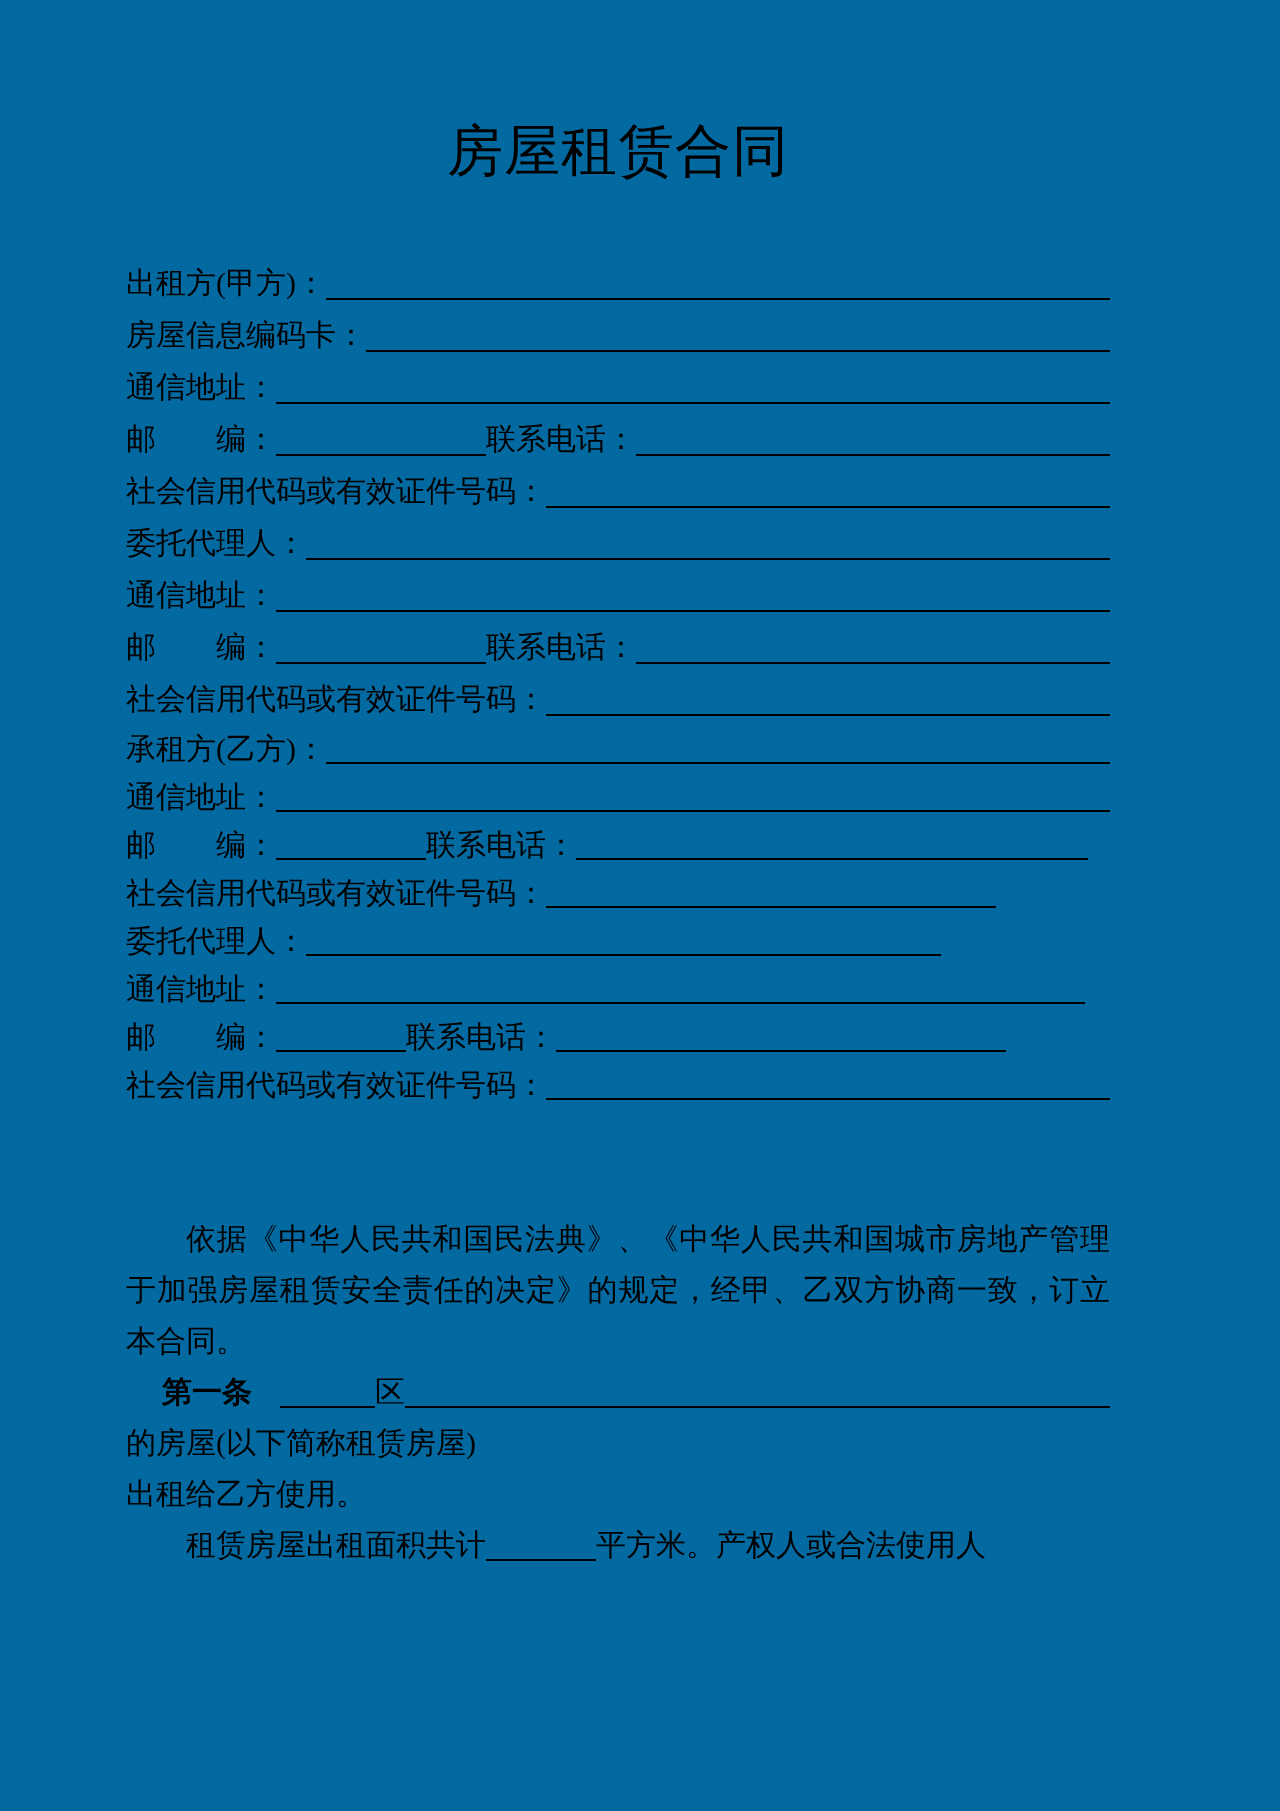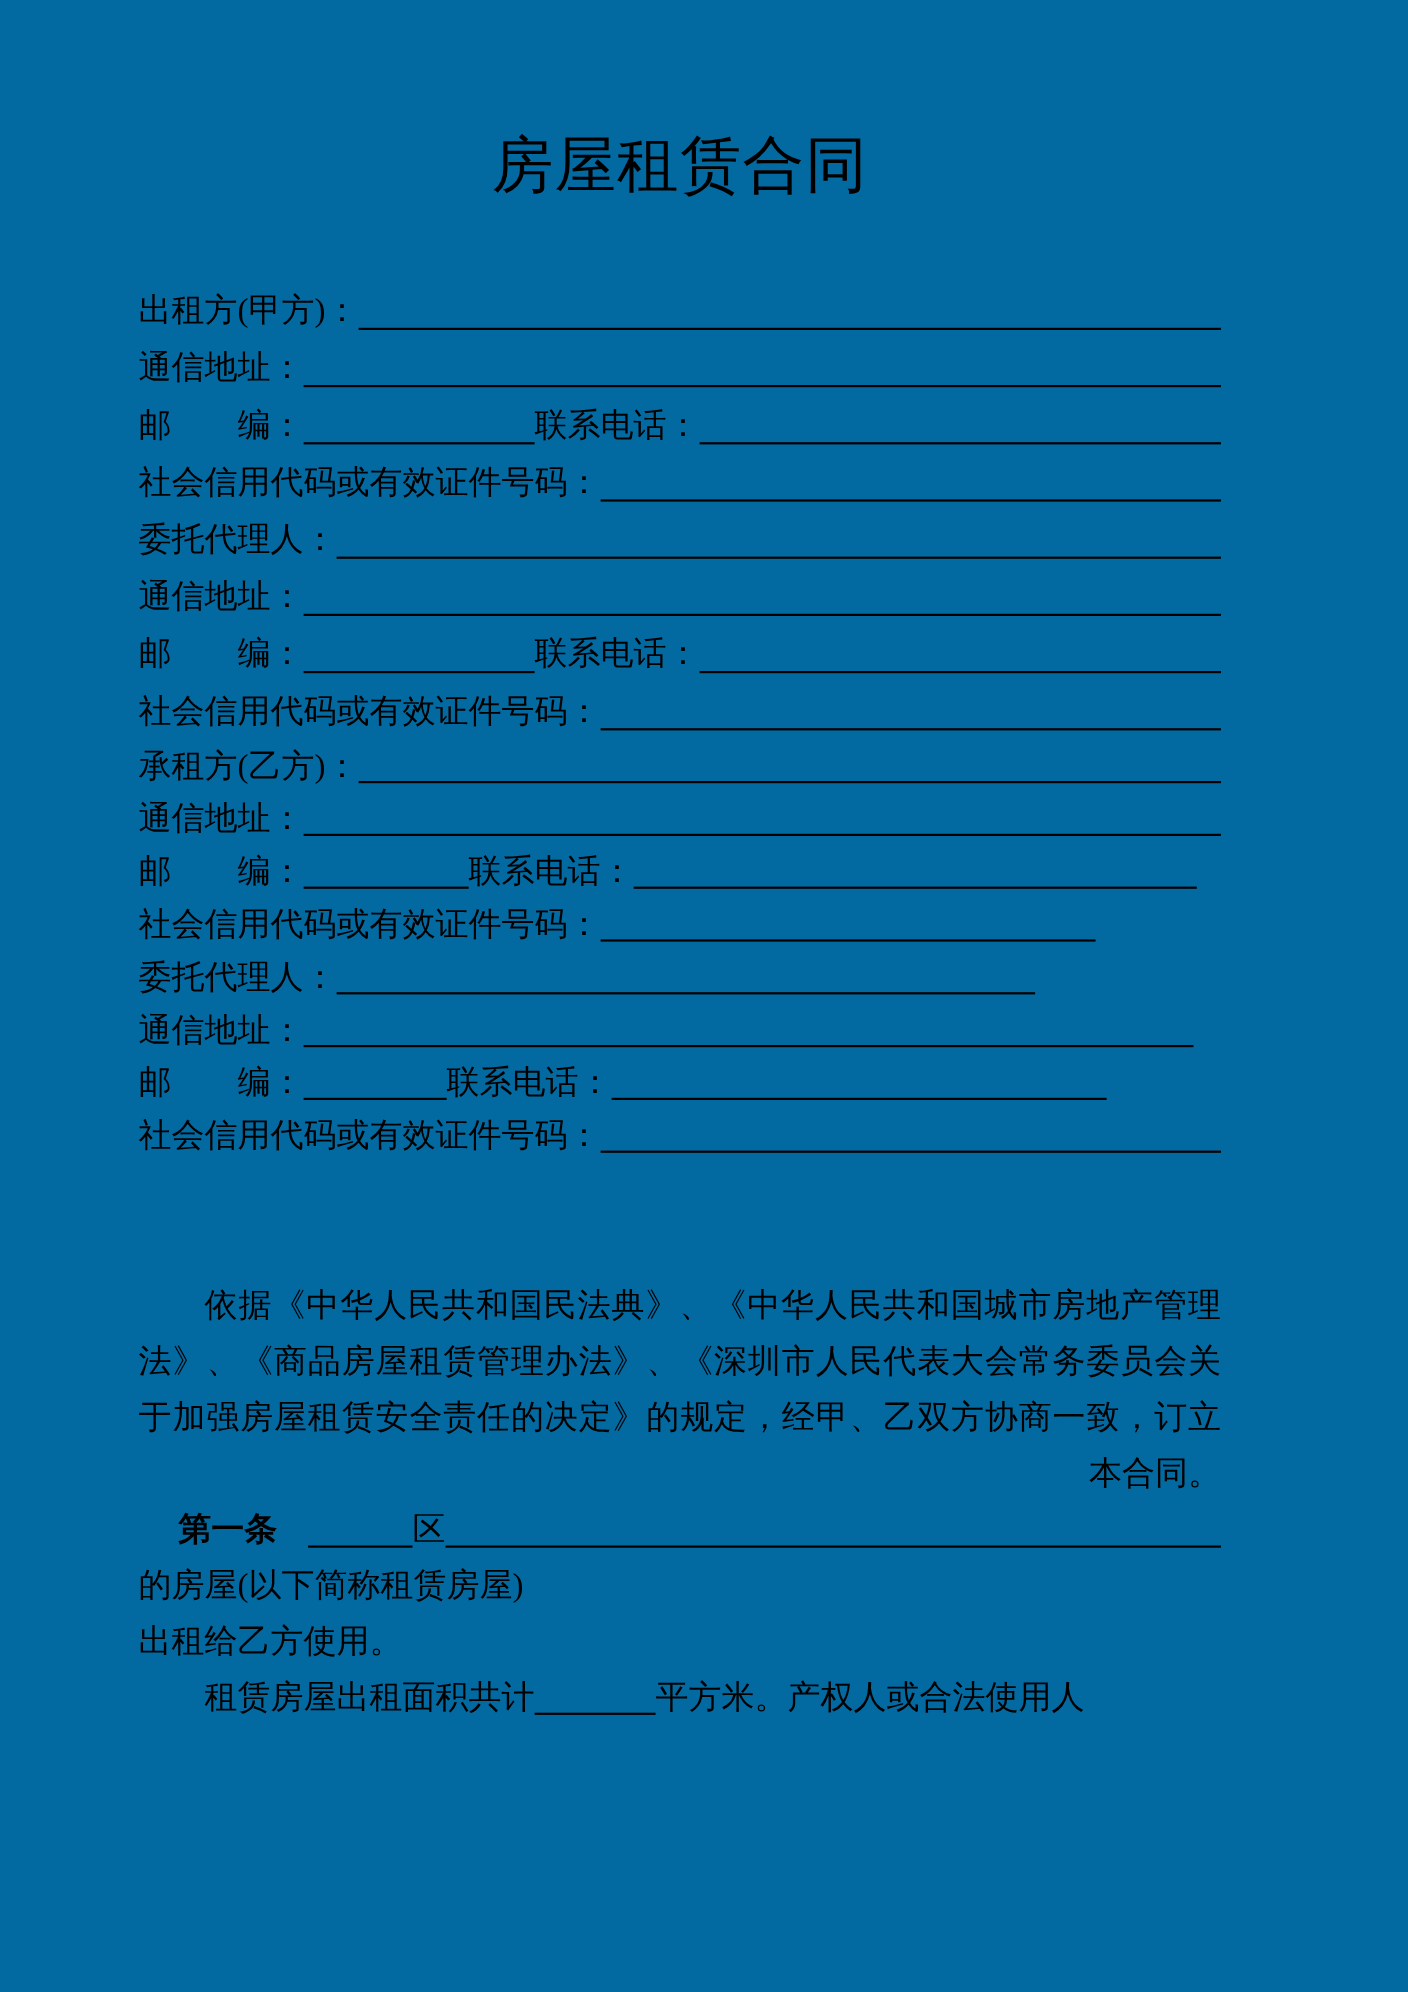"房屋信息编码卡：" div.row { html: none -> <div> <span>房屋信息编码卡：</span> <span></span> </div> }
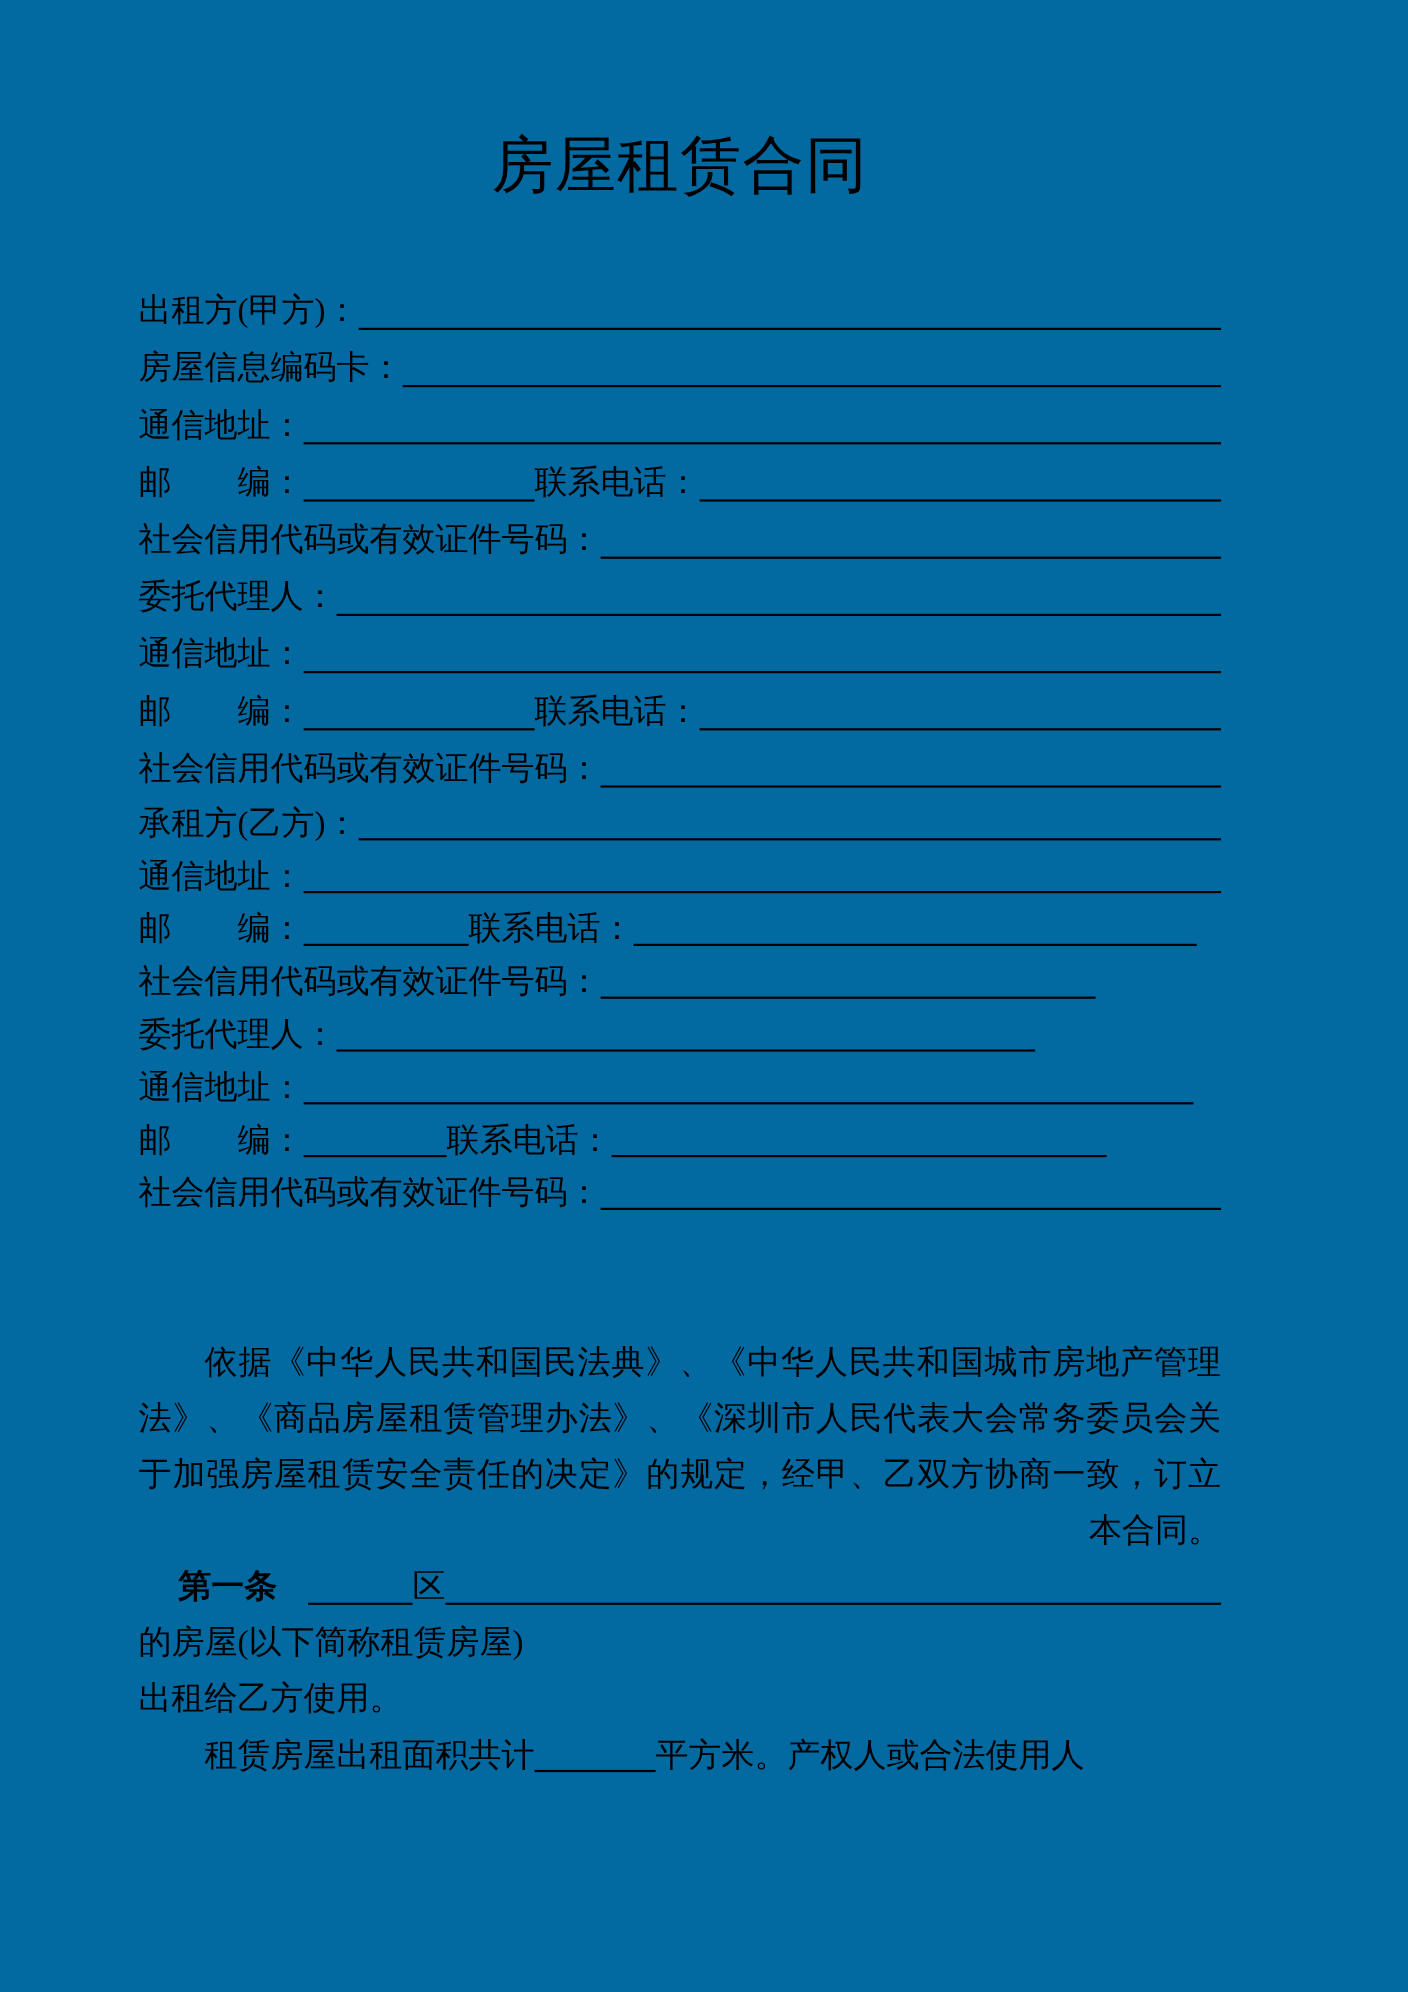"法》、《商品房屋租赁管理办法》、《深圳市人民代表大会常务委员会关" div.jline { html: <div>法》、《商品房屋租赁管理办法》、《深圳市人民代表大会常务委员会关</div> -> none }
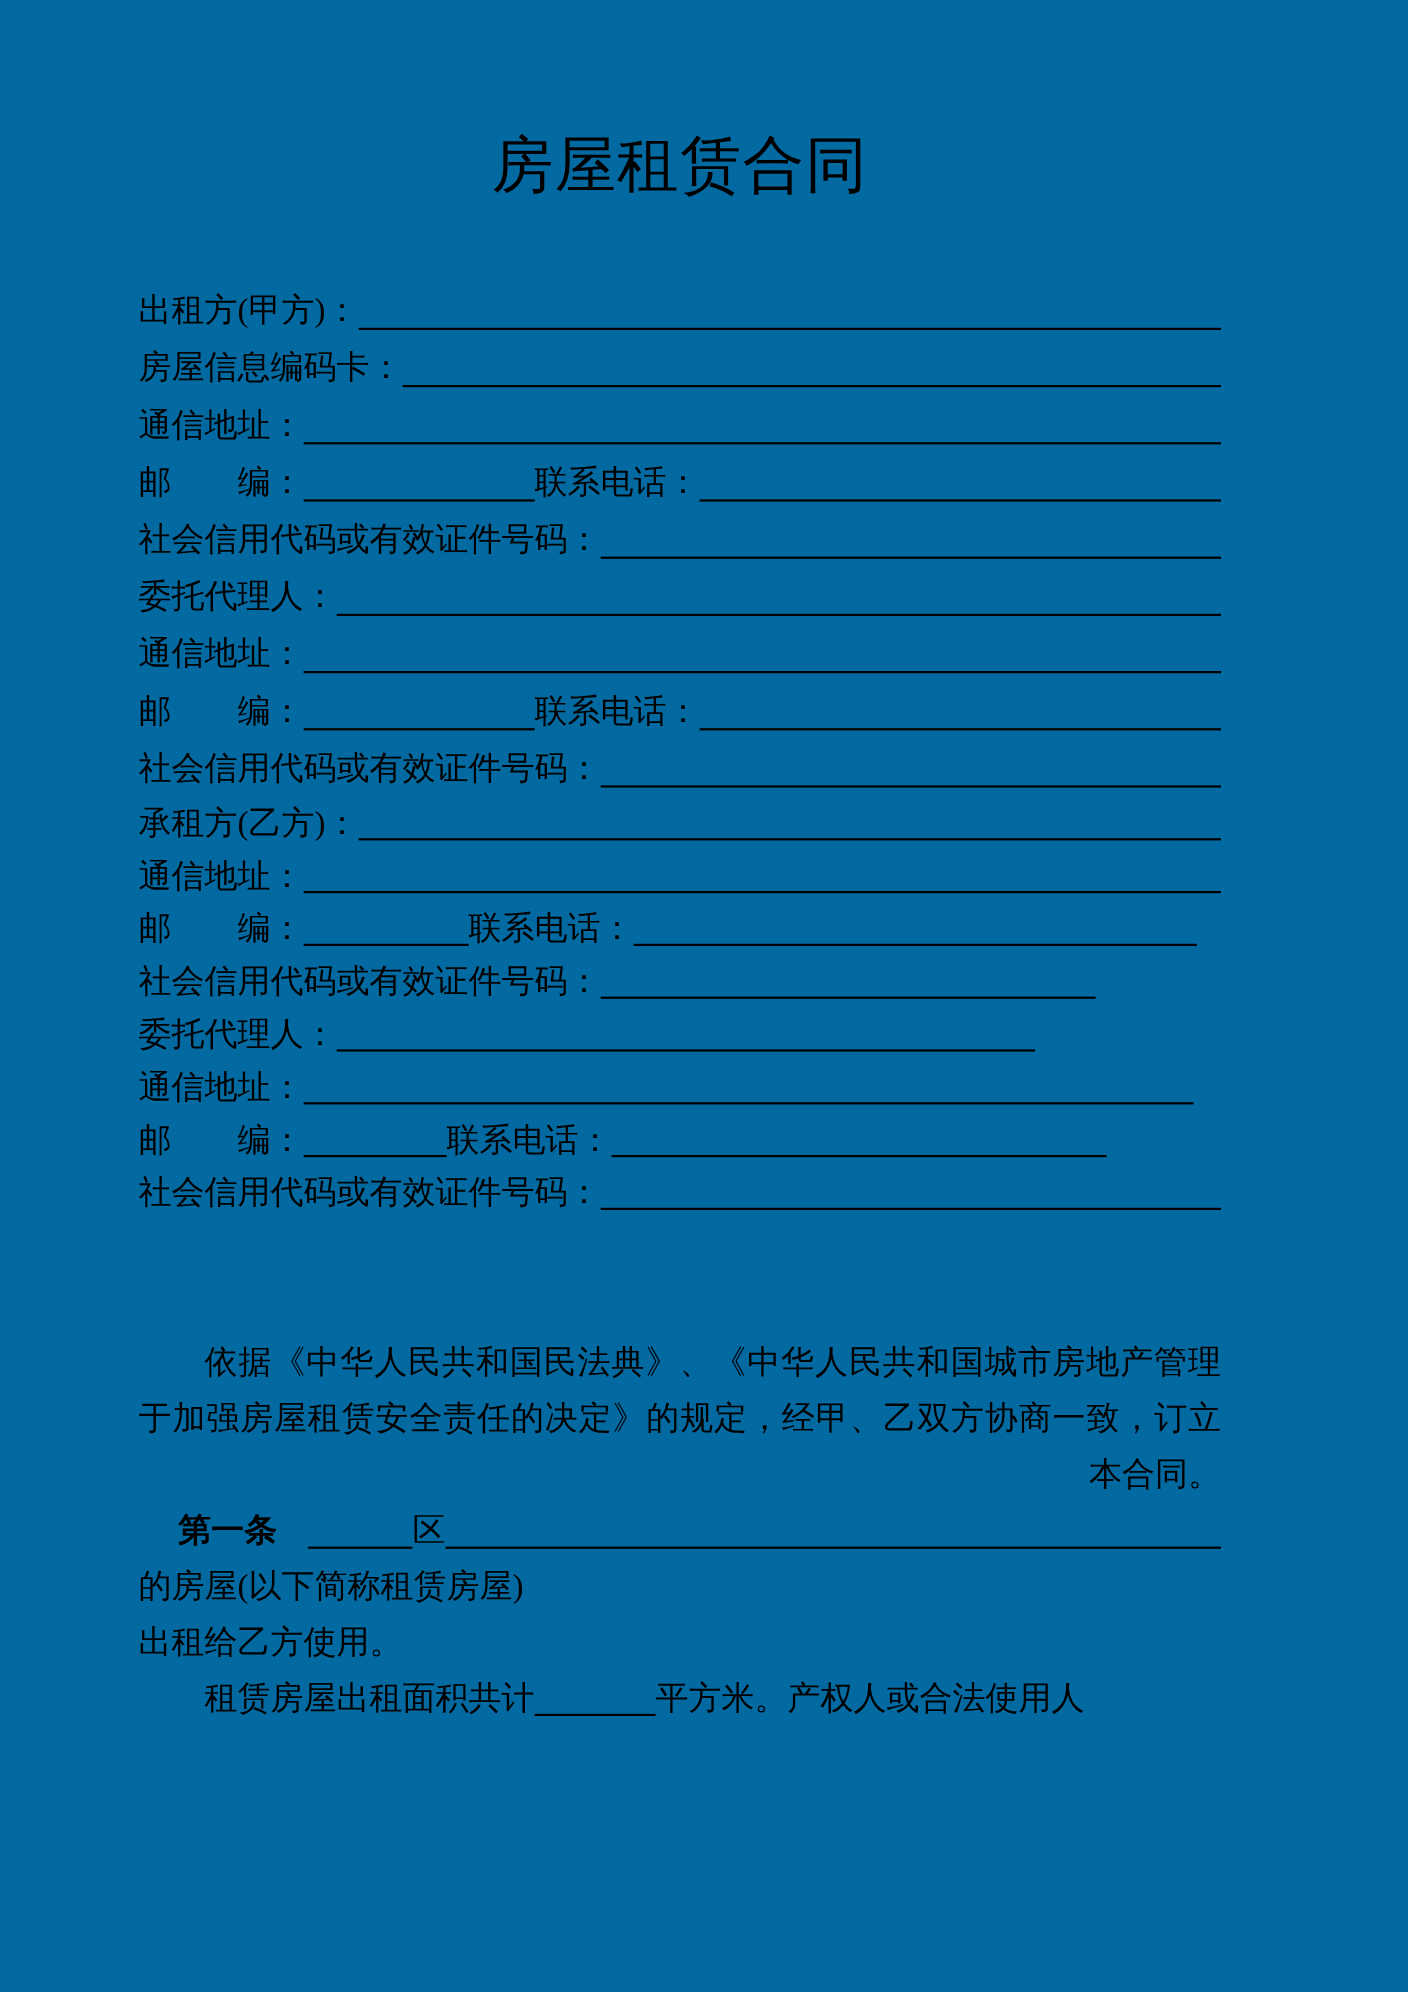"本合同。" .lastline { text-align: right -> left }
